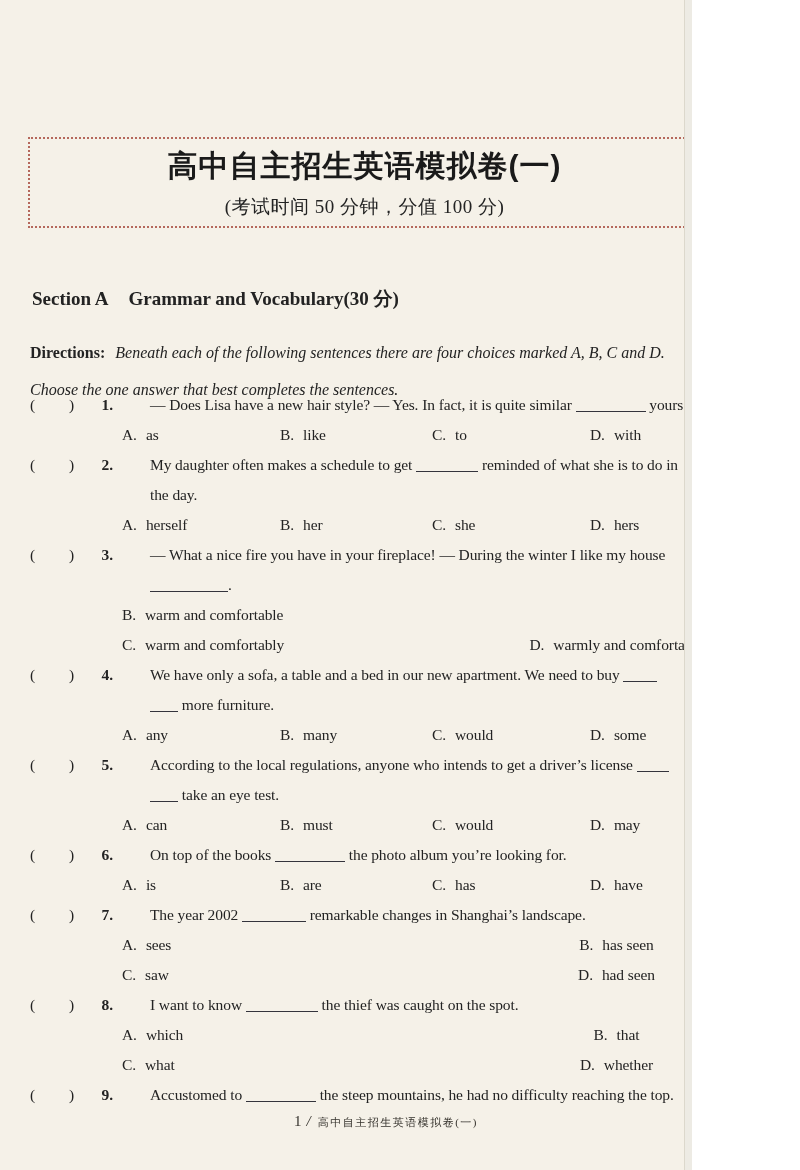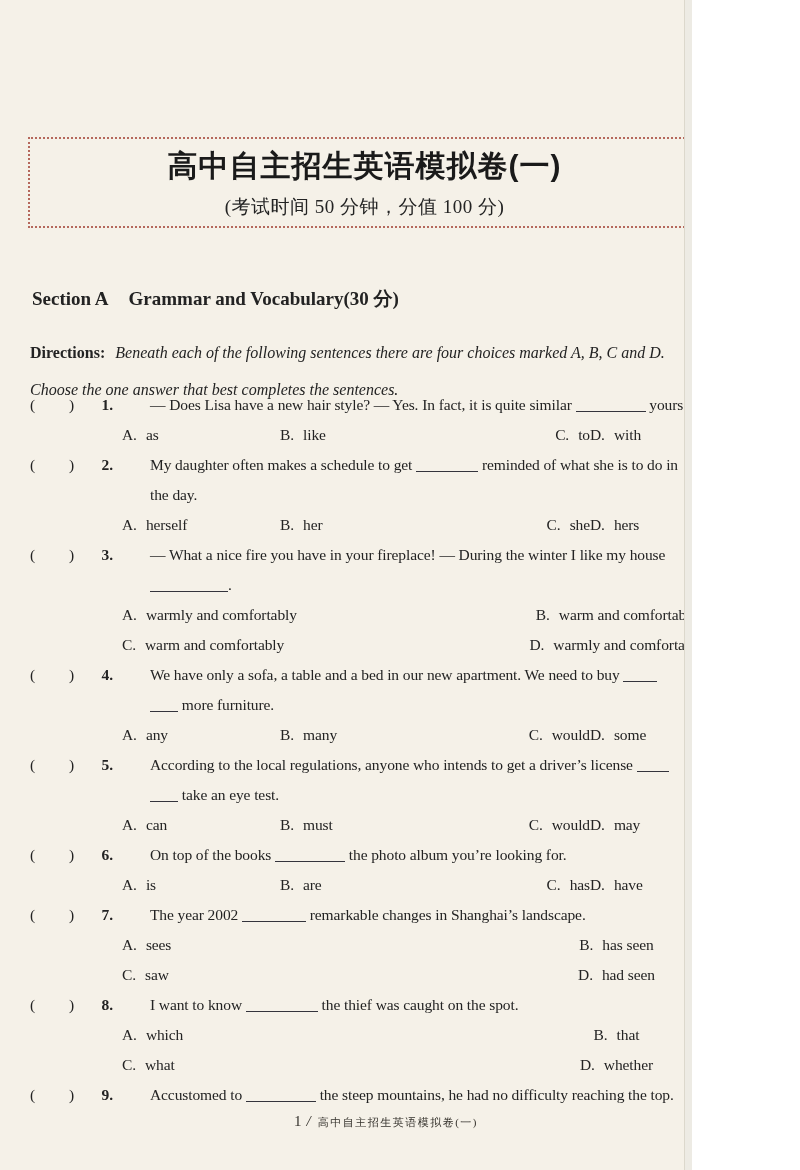"C. to" .opts.four > .opt:nth-child(3) { text-align: right -> none }
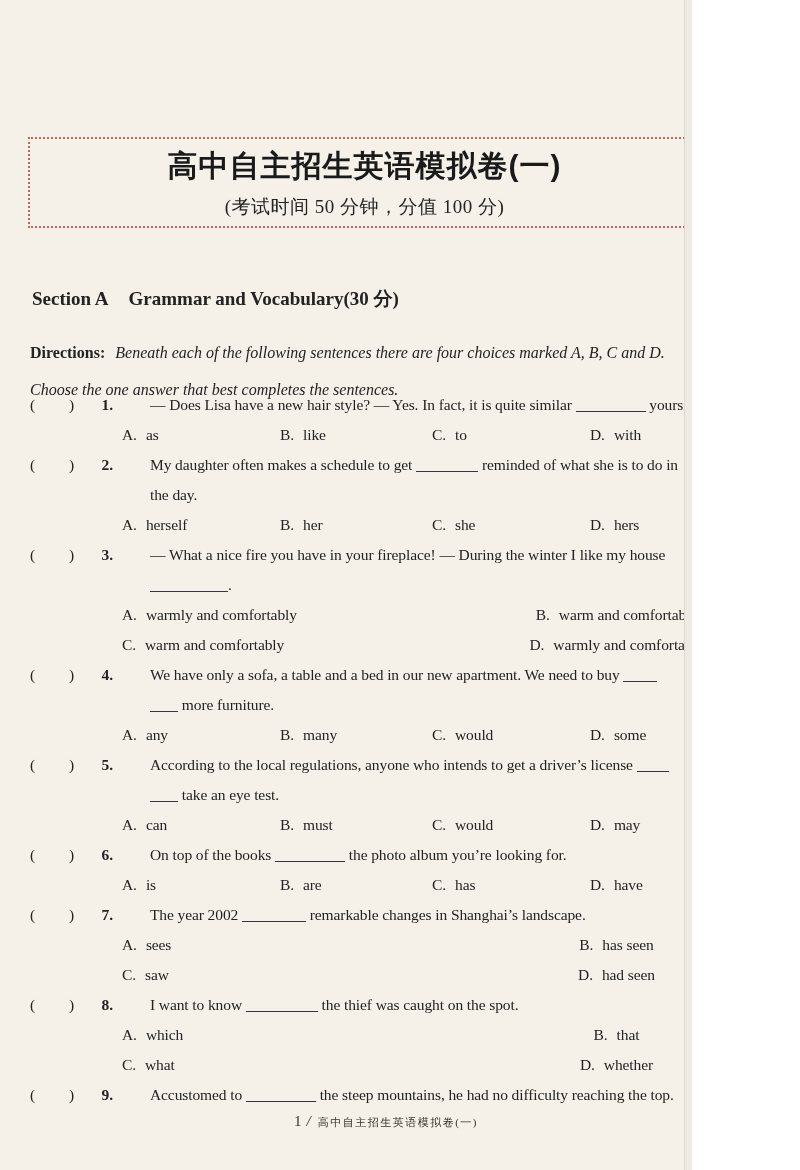"A. warmly and comfortably" span.opt { html: <span><span>A.</span><span>warmly and comfortably</span></span> -> none }
